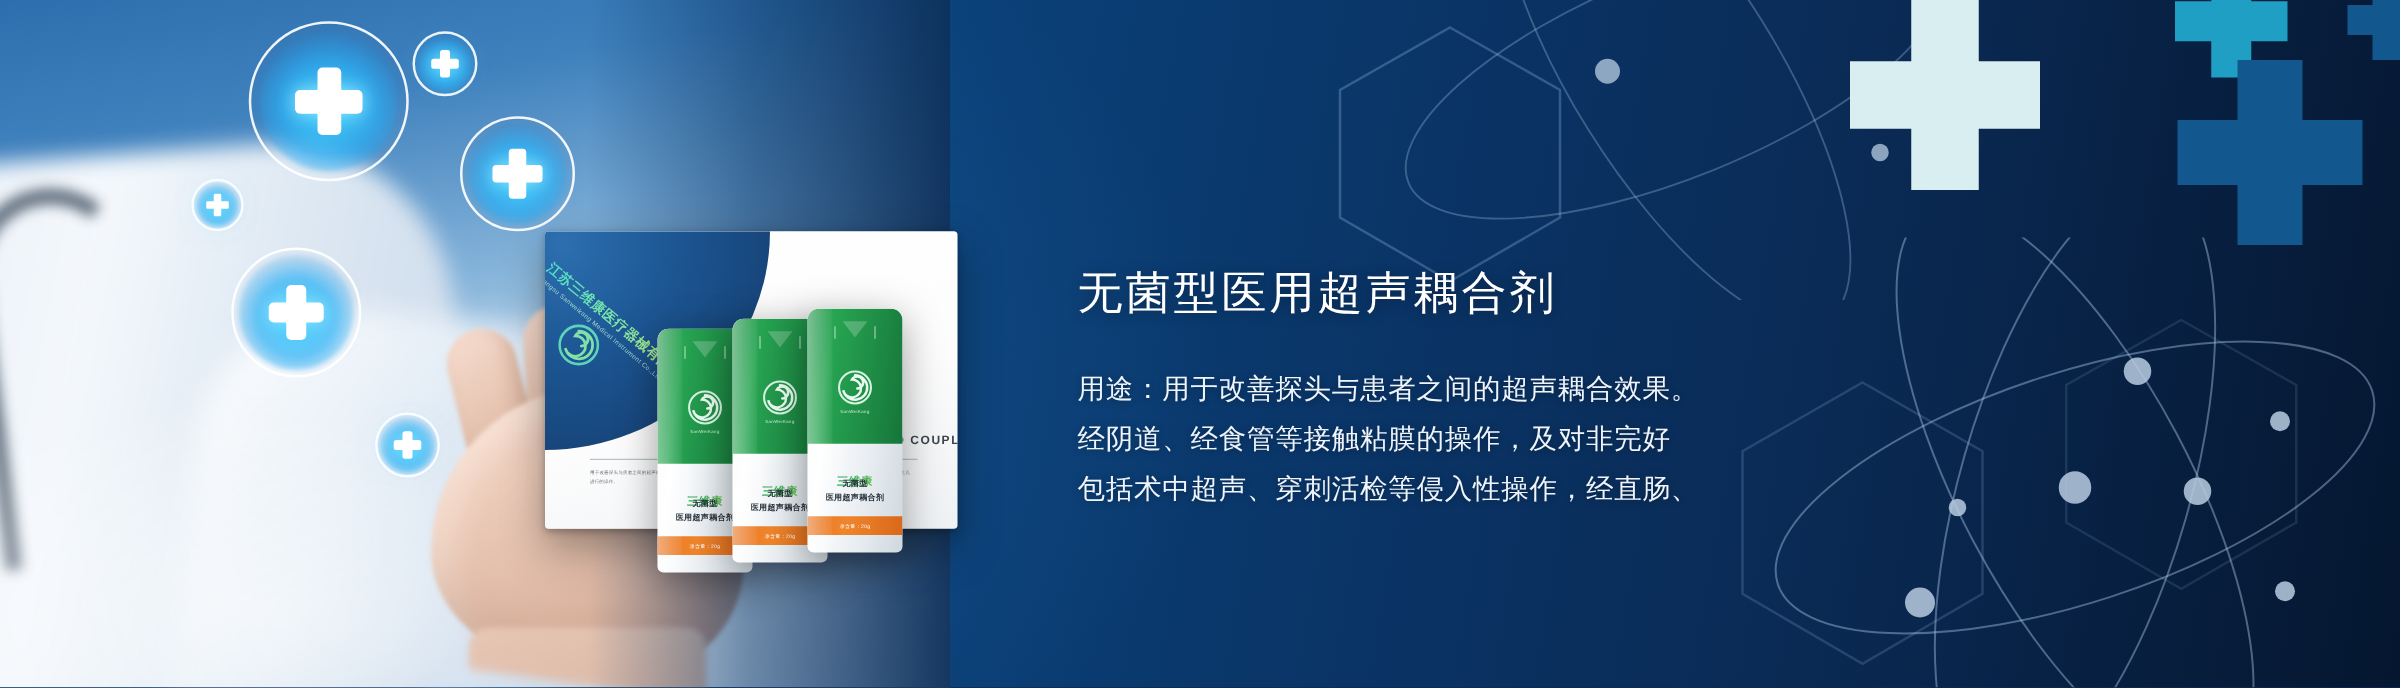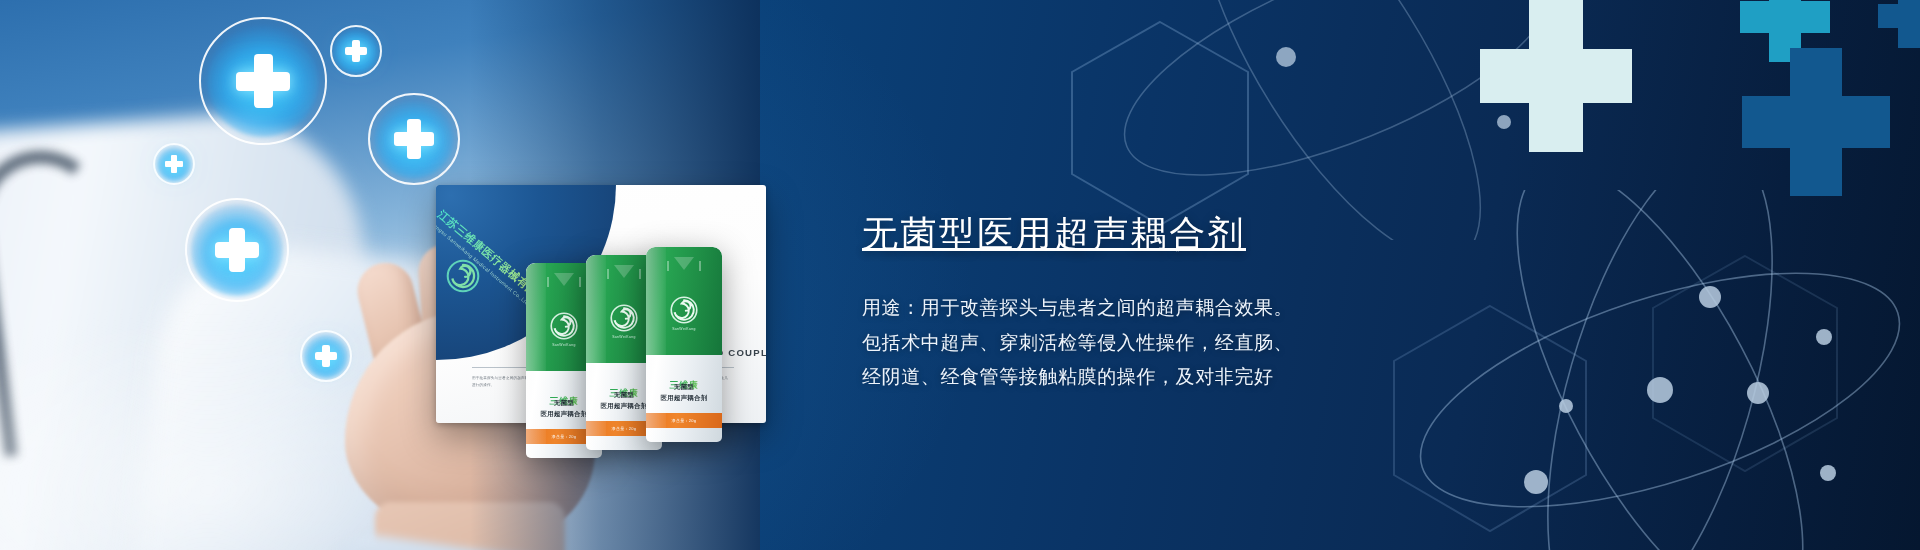"无菌型医用超声耦合剂" .headline { text-decoration: underline -> none }
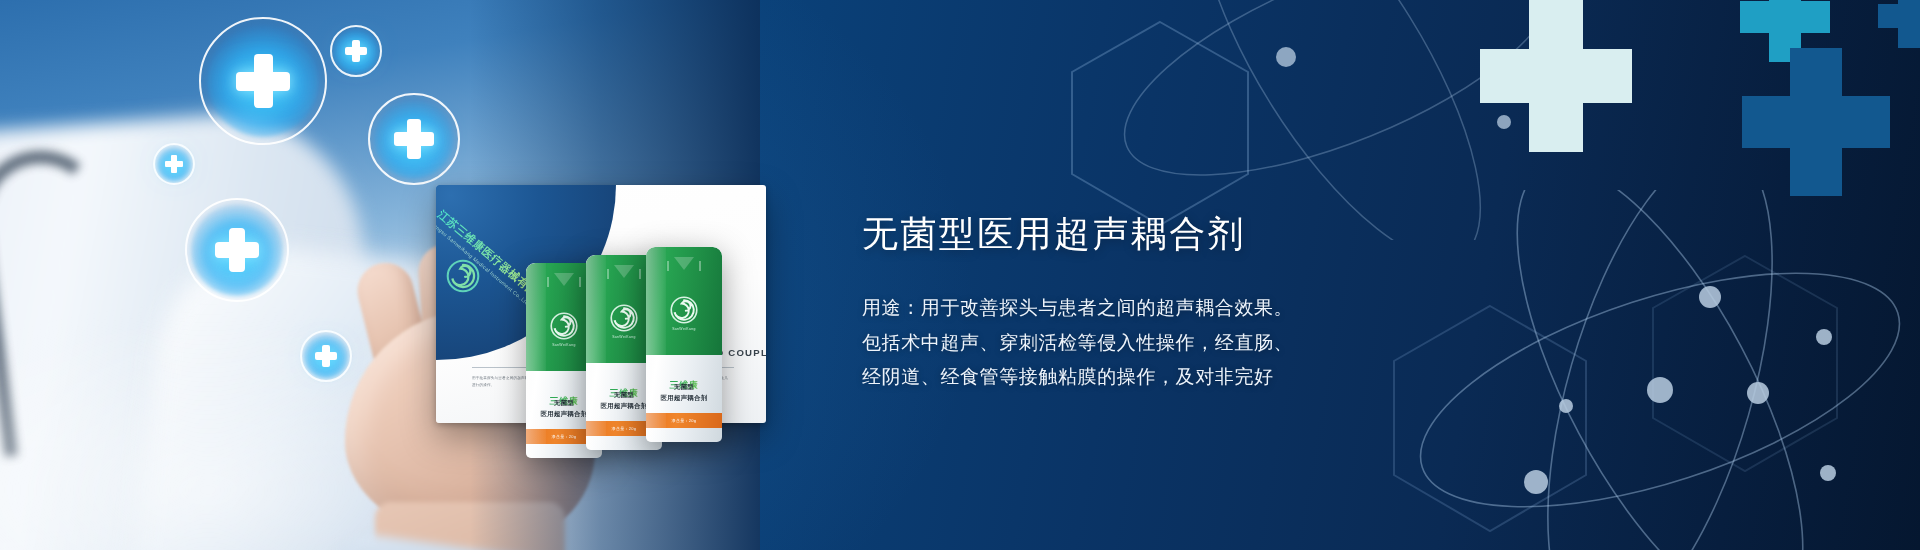"用途：用于改善探头与患者之间的超声耦合效果。" .desc p { font-size: 19px -> 22px }
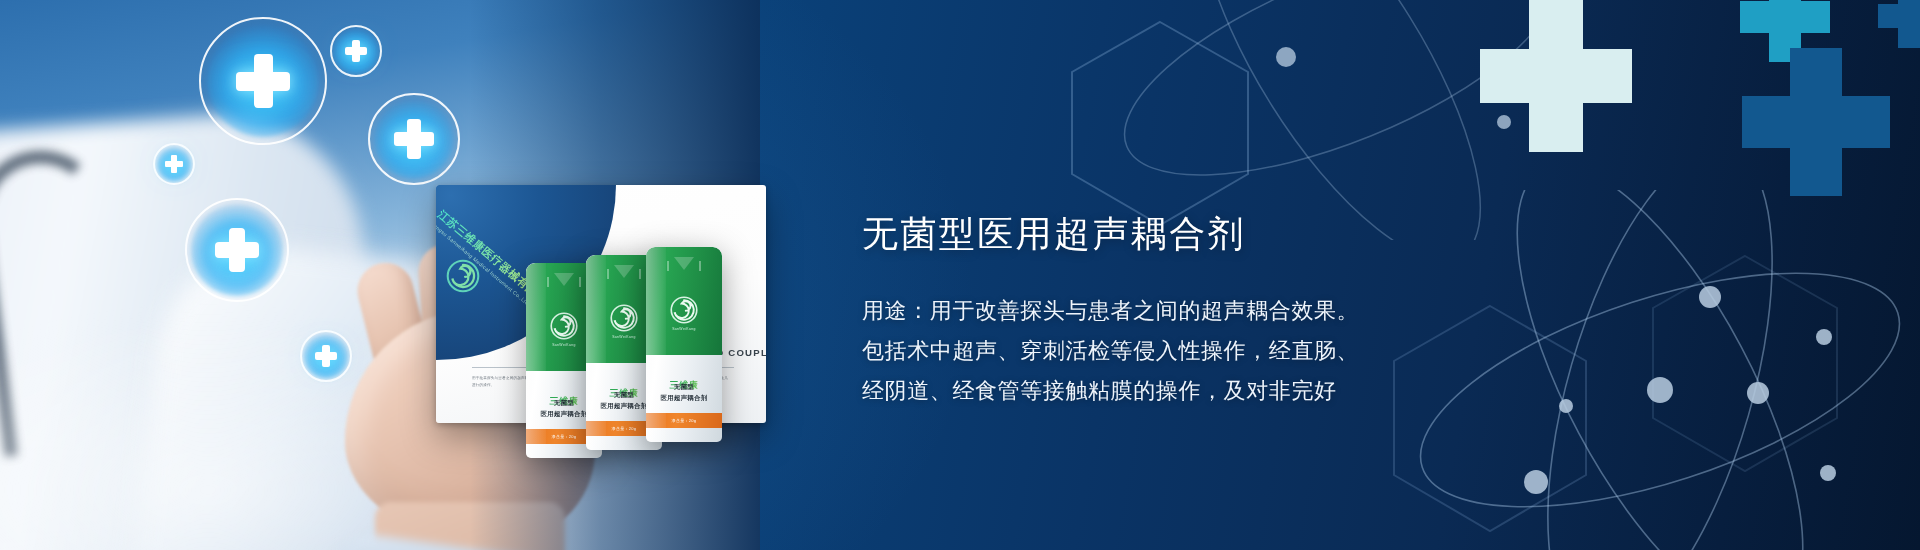"包括术中超声、穿刺活检等侵入性操作，经直肠、" p { order: before "经阴道、经食管等接触粘膜的操作，及对非完好" -> after "经阴道、经食管等接触粘膜的操作，及对非完好" }
